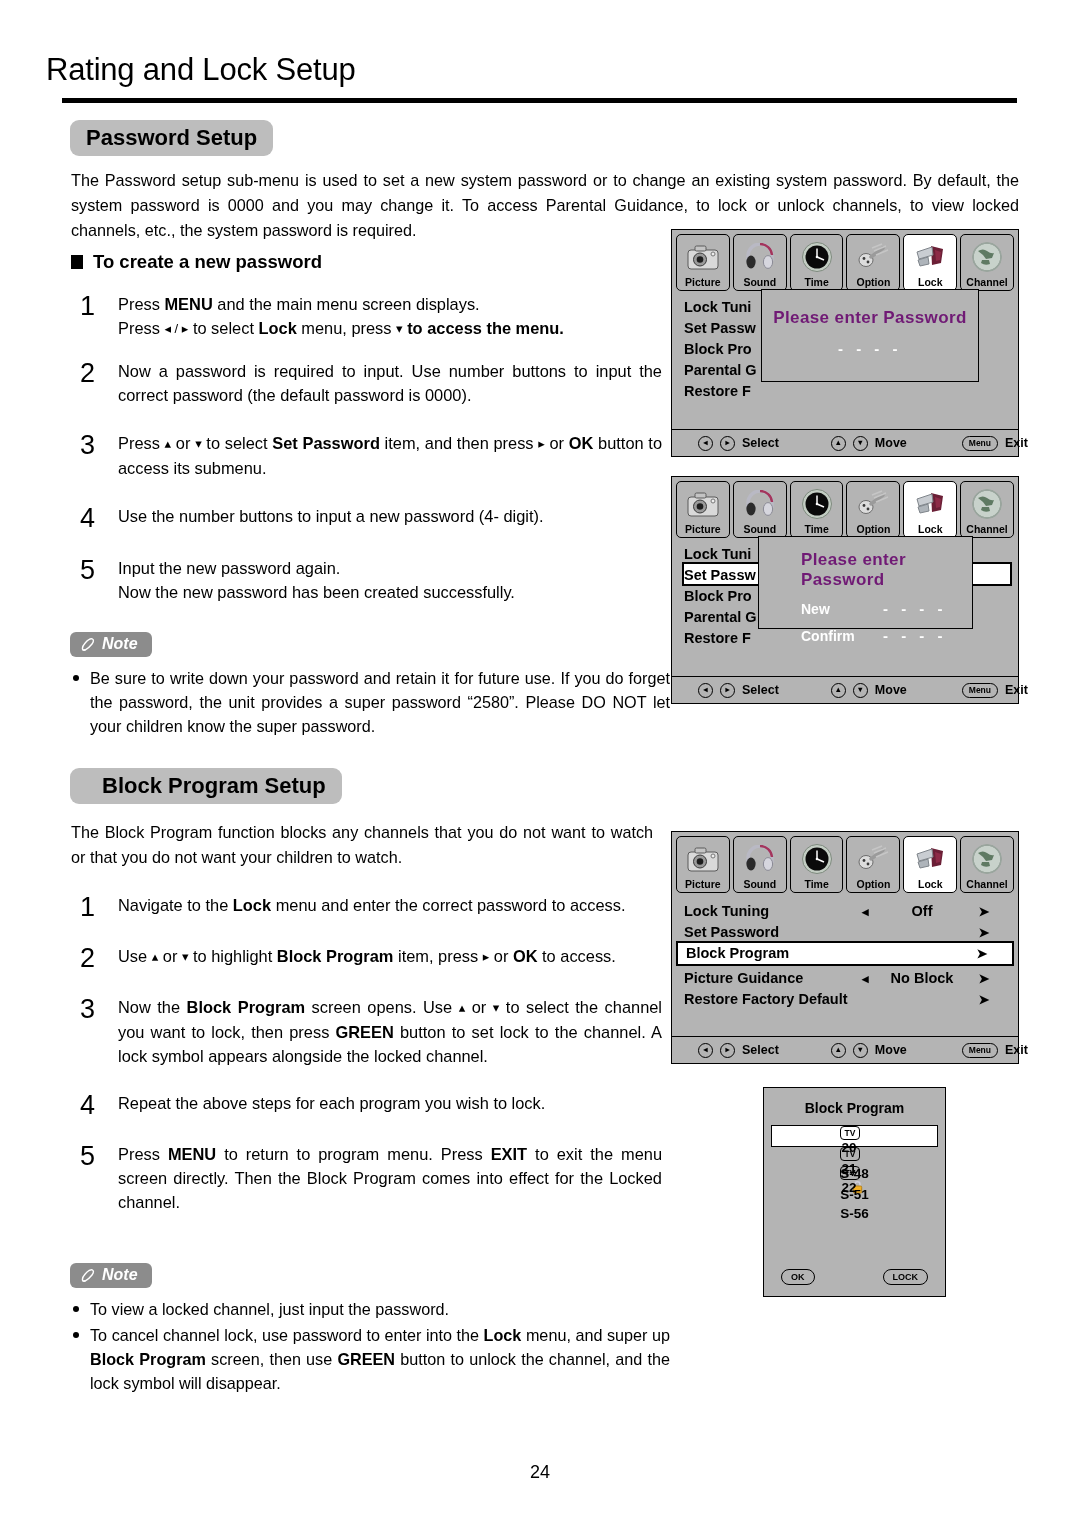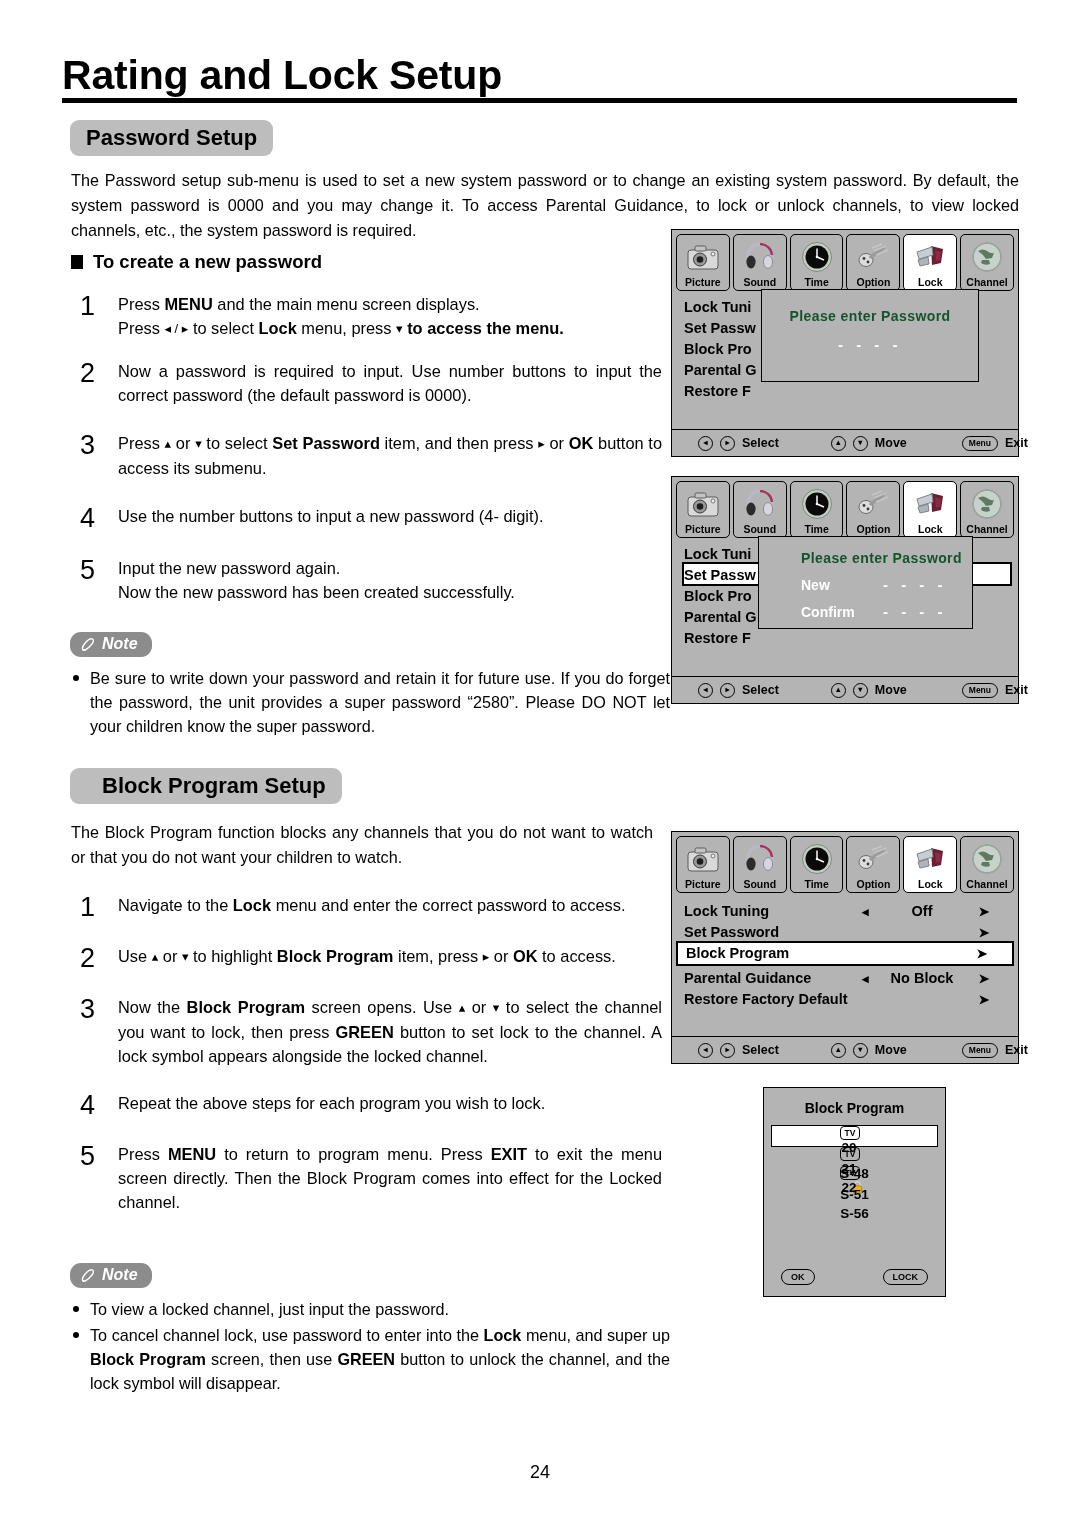"Rating and Lock Setup" .page-title { font-size: 41px -> 31px; font-weight: bold -> normal; left: 62px -> 46px }
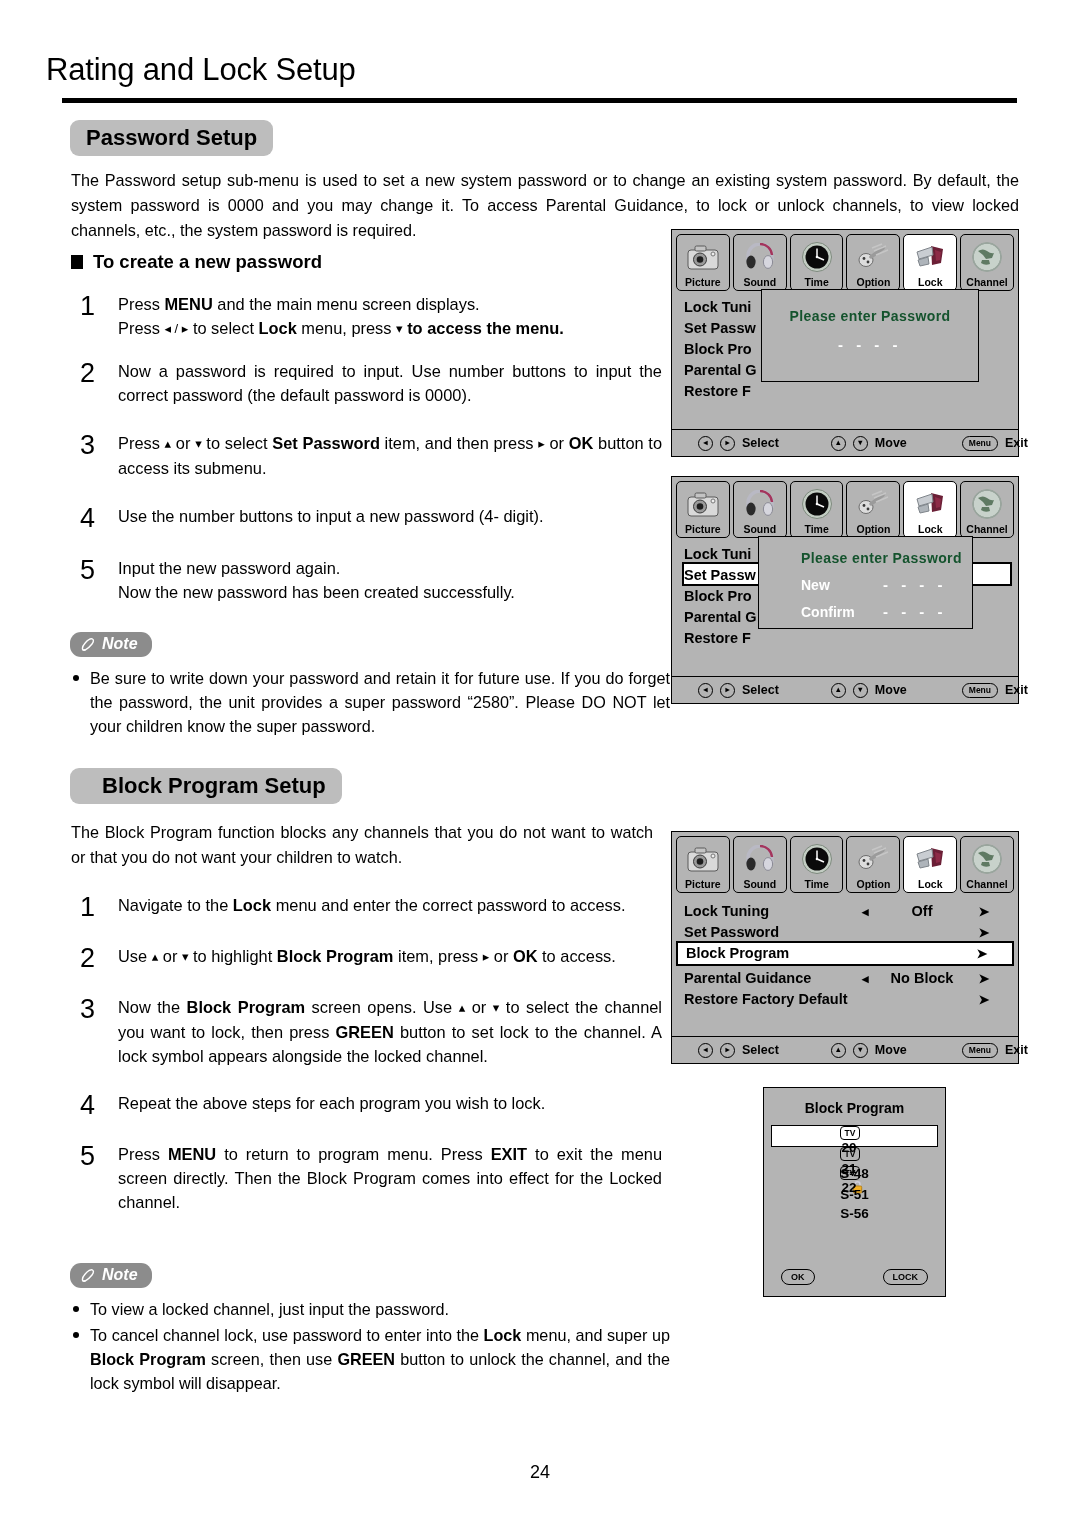"Please enter Password" .ov-title { color: #14532d -> #701a75; font-size: 14px -> 17px }
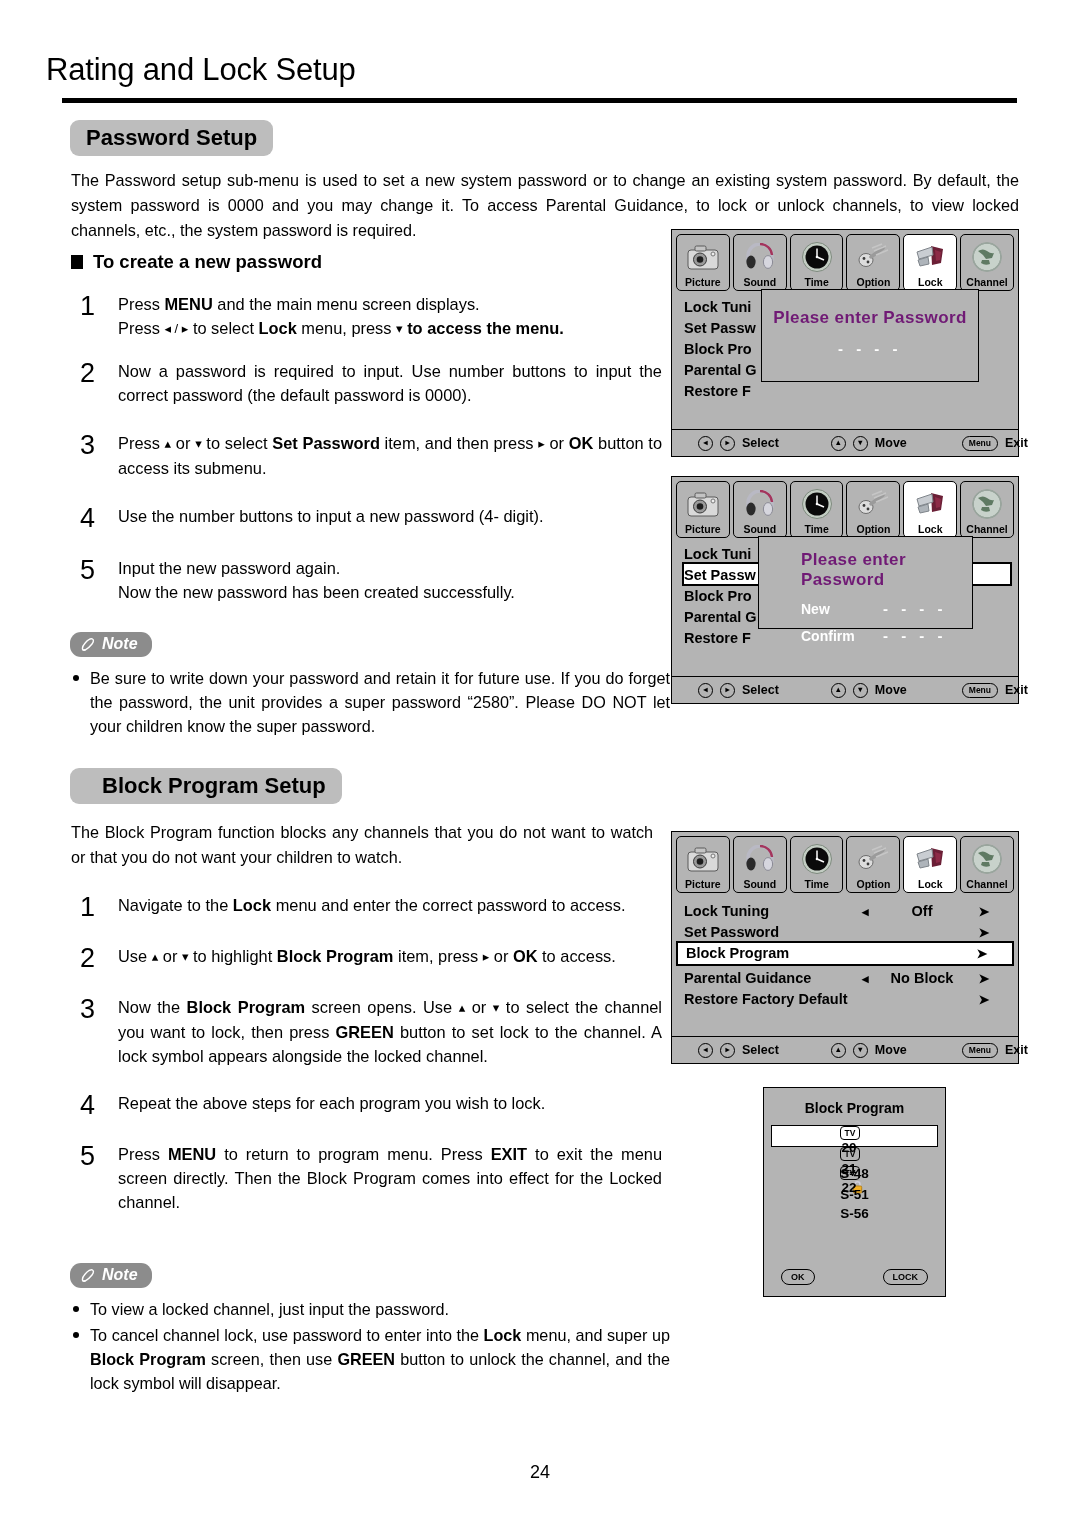"Note" .note-badge { border-radius: 11px -> 6px }
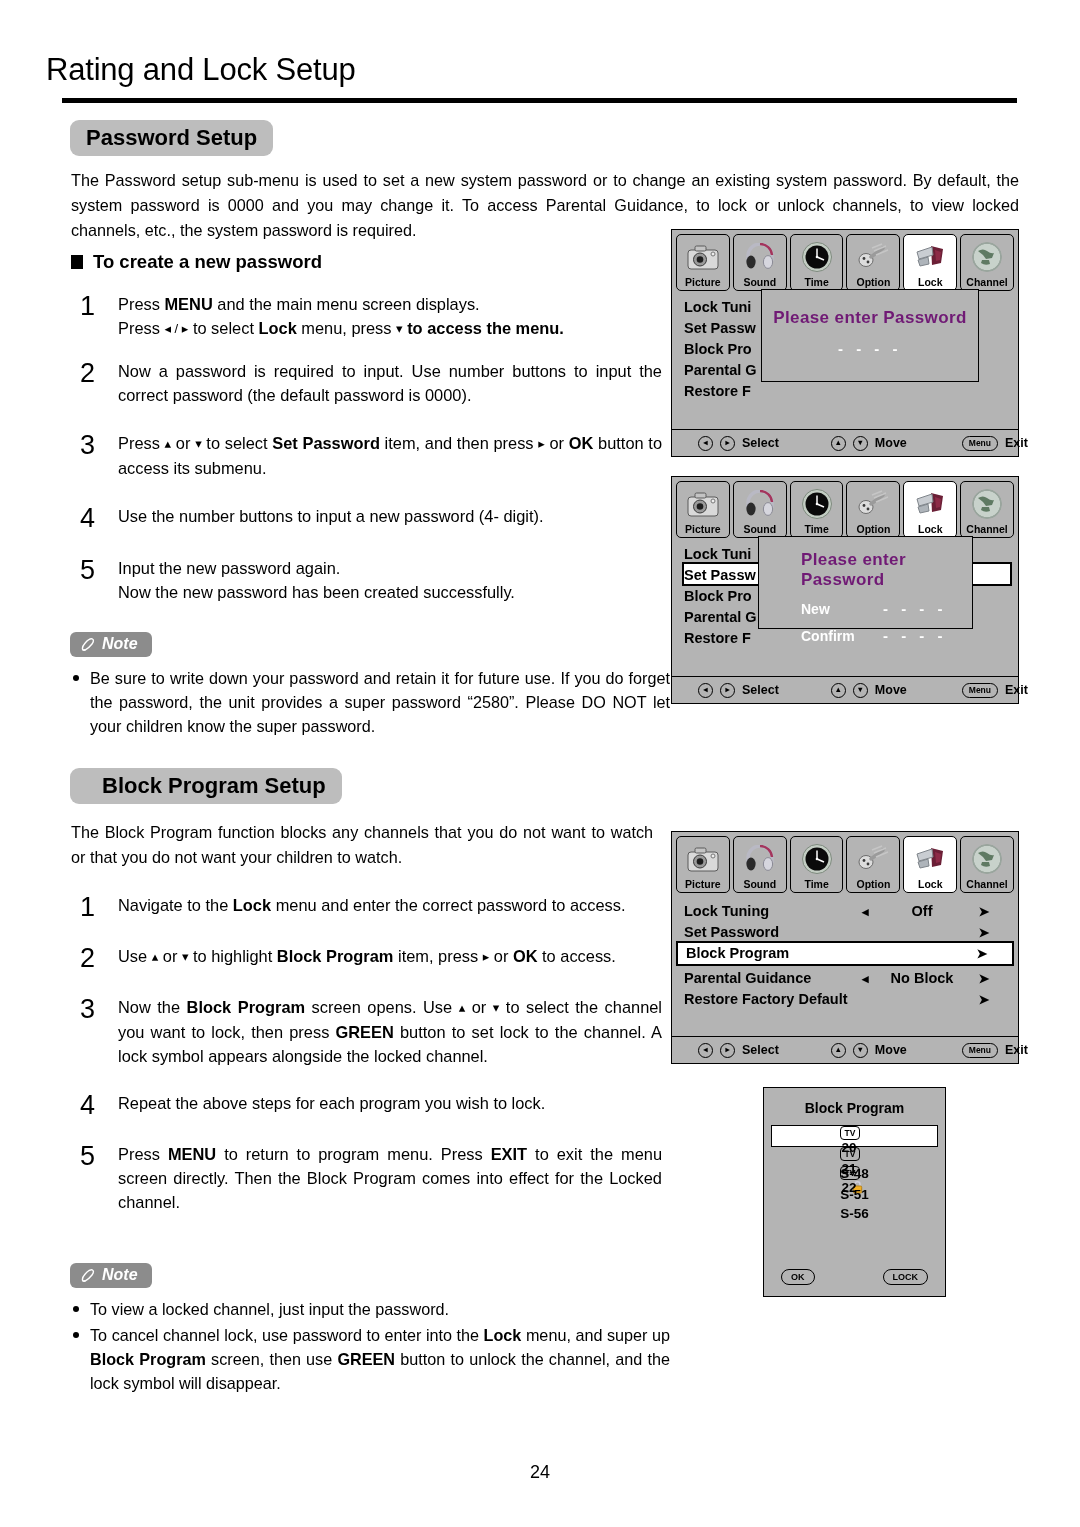"Parental Guidance" span.rlabel { text: Parental -> Picture }
